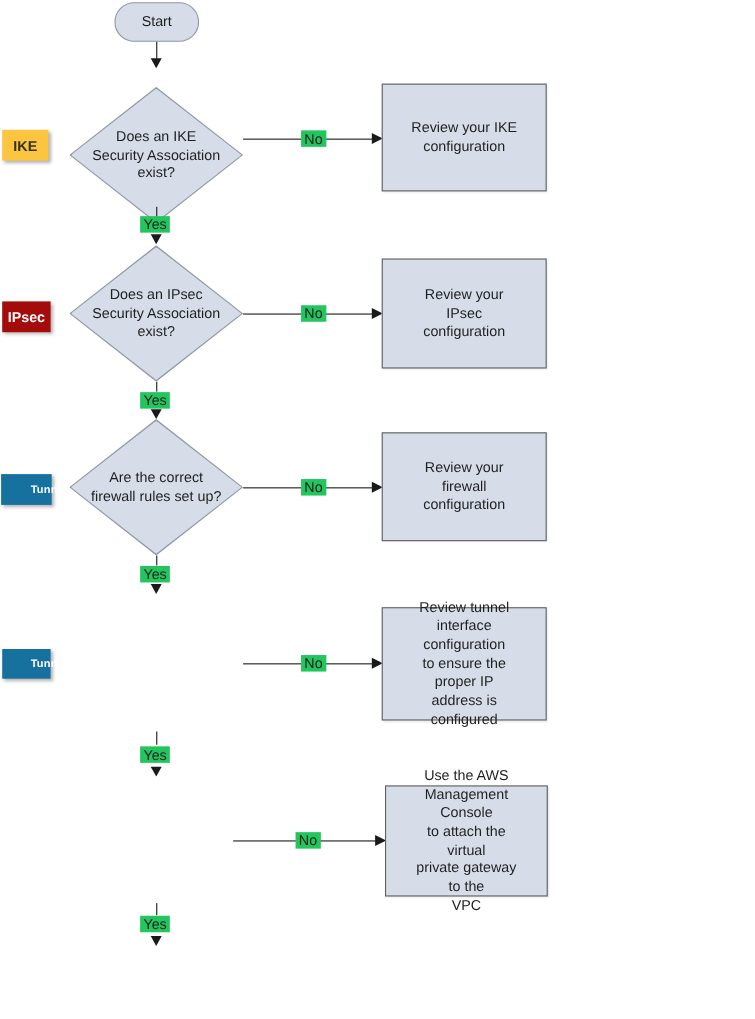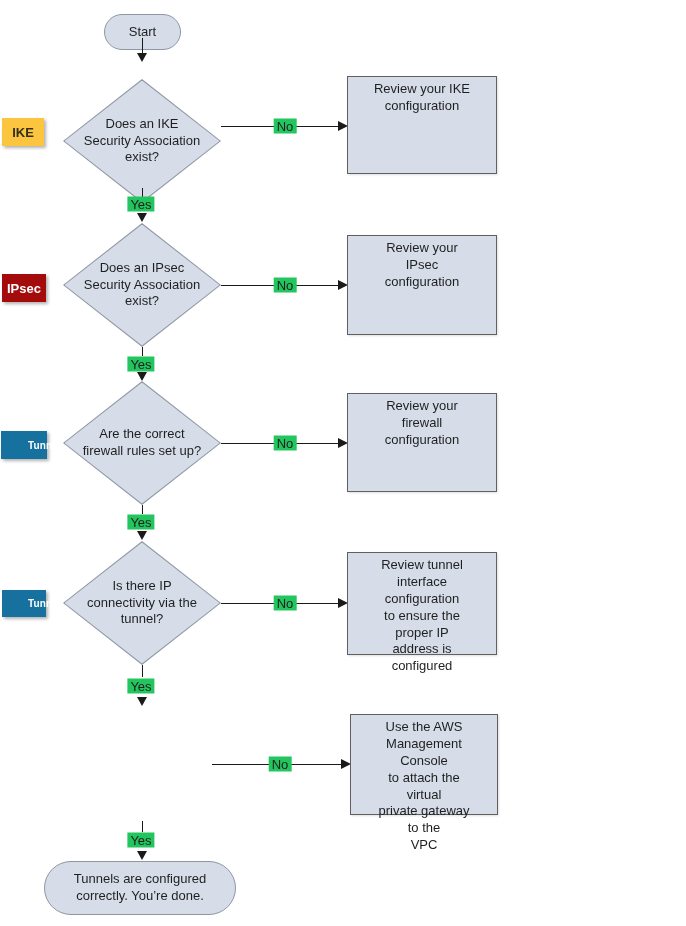"Start" .start { margin-top: 12px -> none }
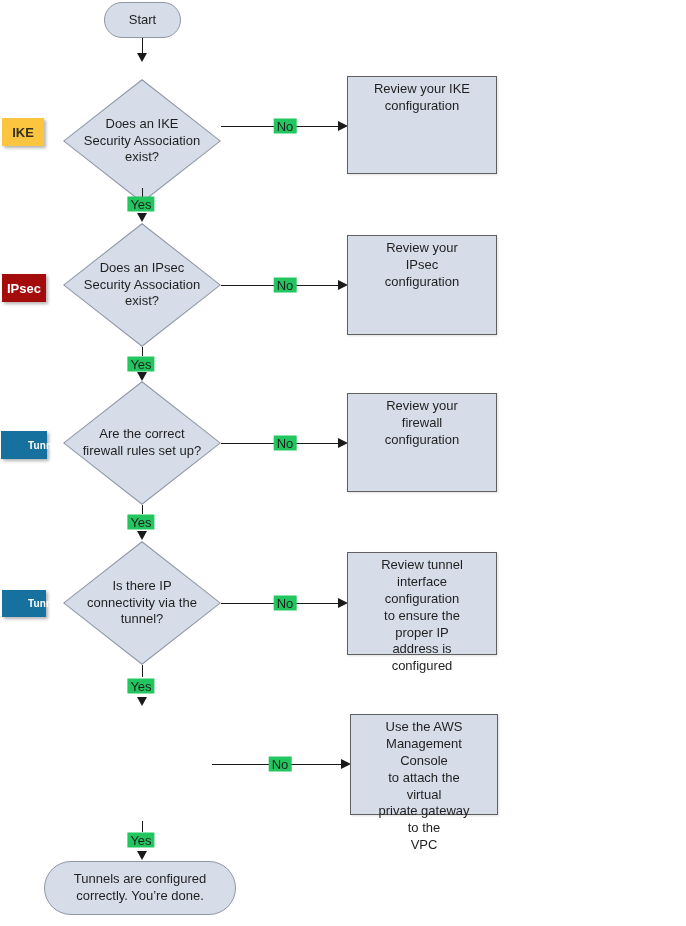"Review your IKE" .rect { align-items: flex-start -> center }
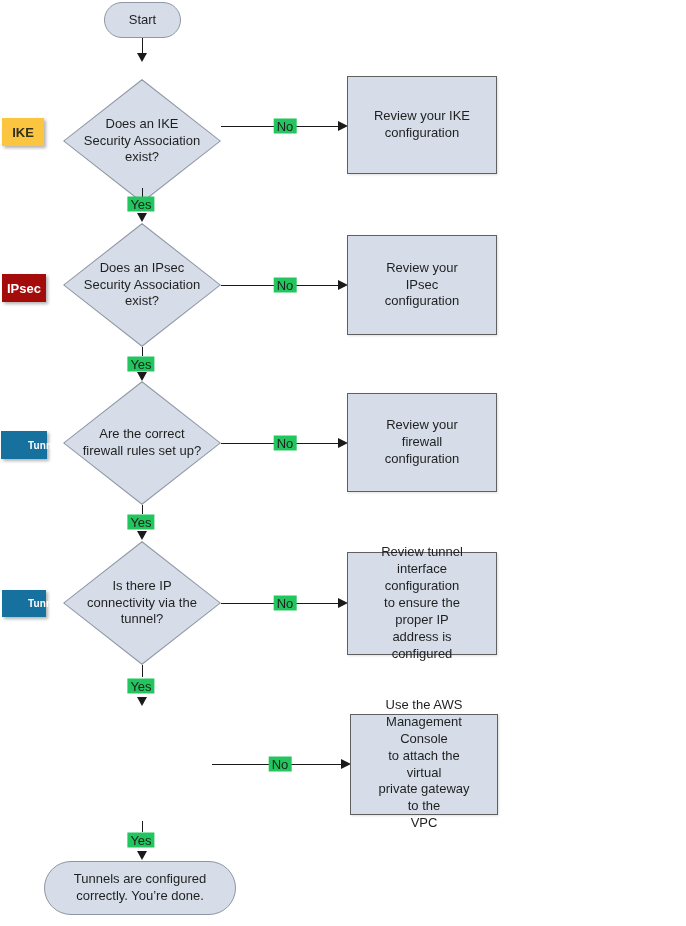"Is there IP" div.diamond { html: <div> <div></div> <div></div> <div> <span>Is there IP connectivity via the tunnel?</span> </div> </div> -> none }
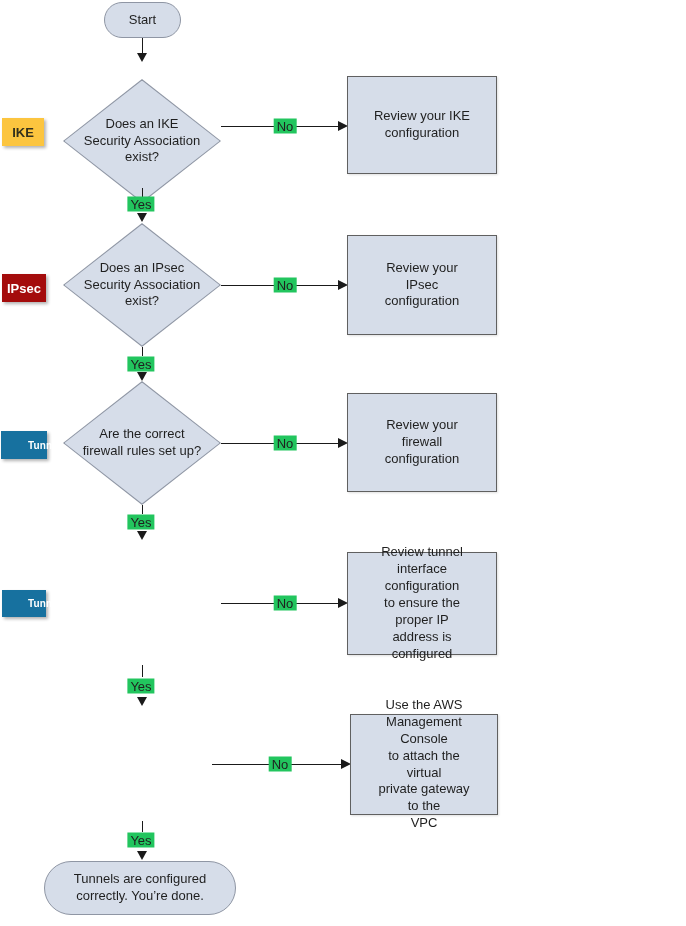"Tunnels are configured" div.stadium { html: <div> <span>Tunnels are configured correctly. You’re done.</span> </div> -> none }
